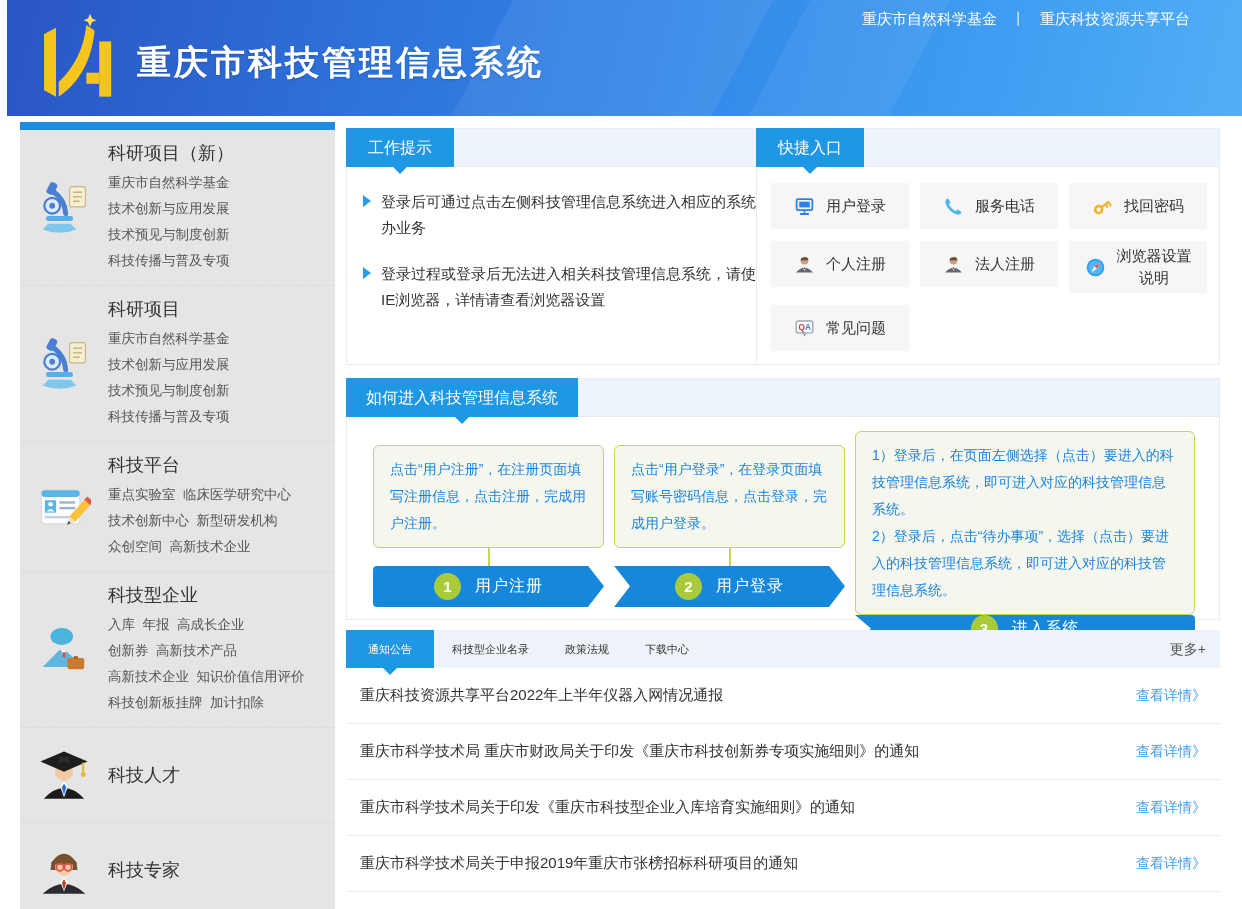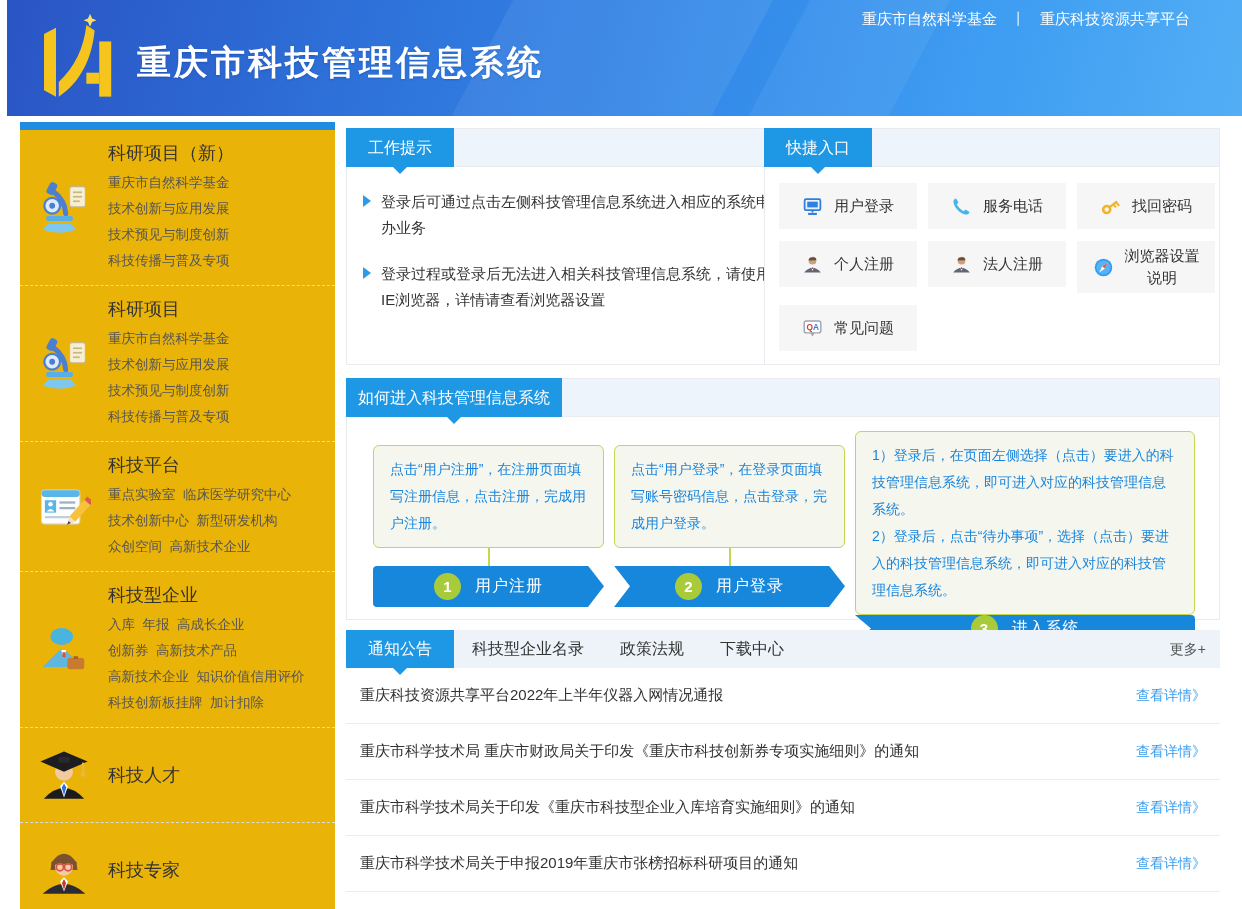"科研项目（新）" .sidebar { background: #eab308 -> #e5e5e5 }
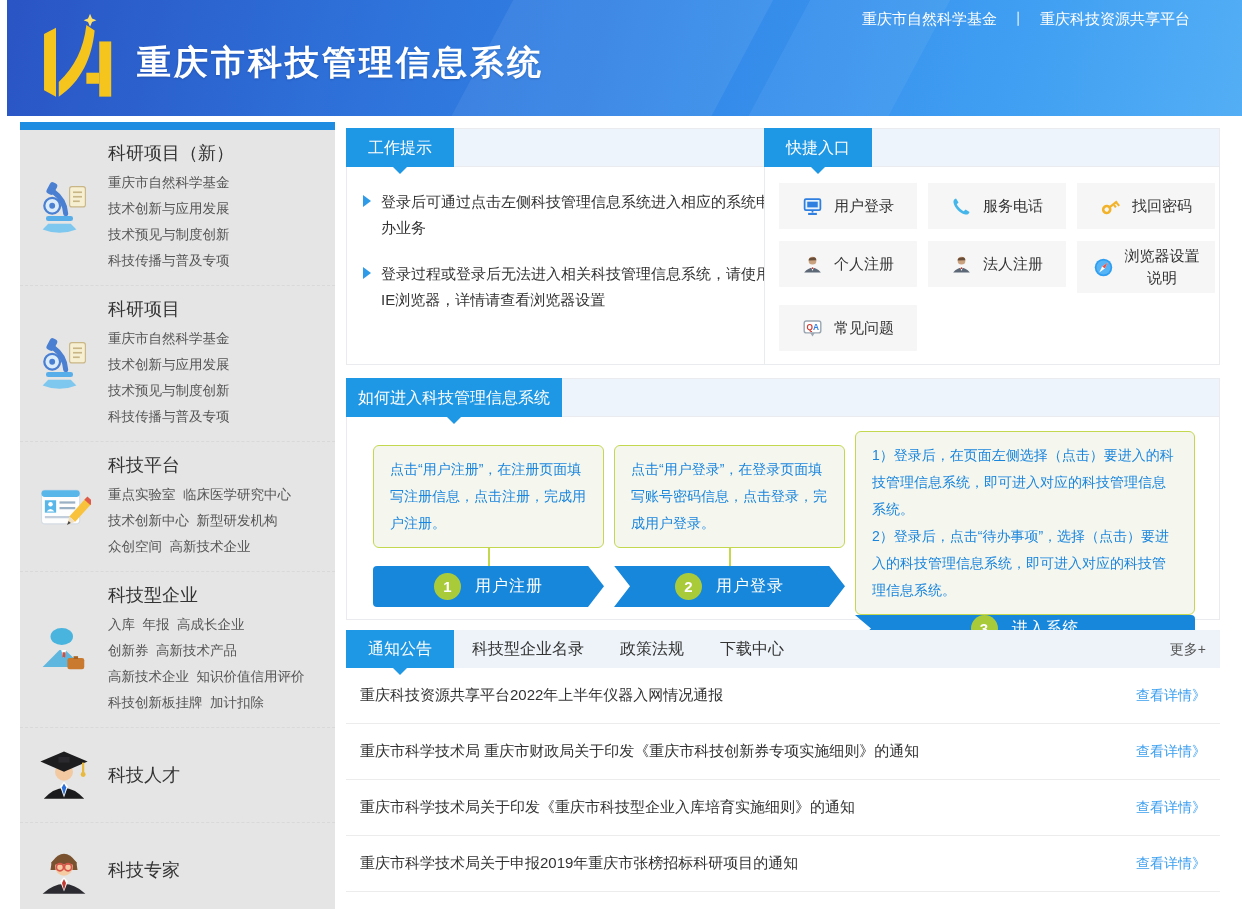"快捷入口" .quick-panel { margin-left: 8px -> none }
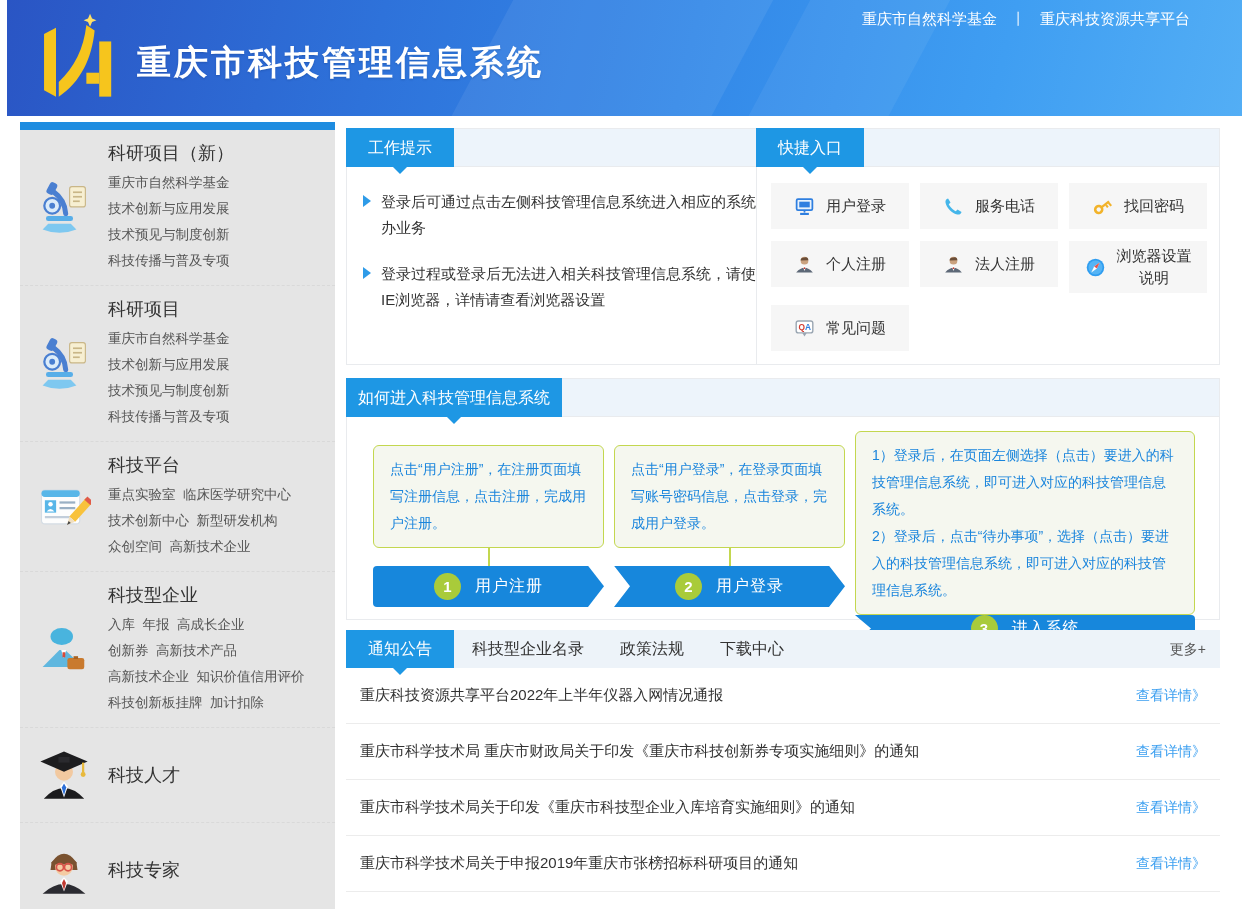"如何进入科技管理信息系统" .guide-tab { padding: 0 12px -> 0 20px }
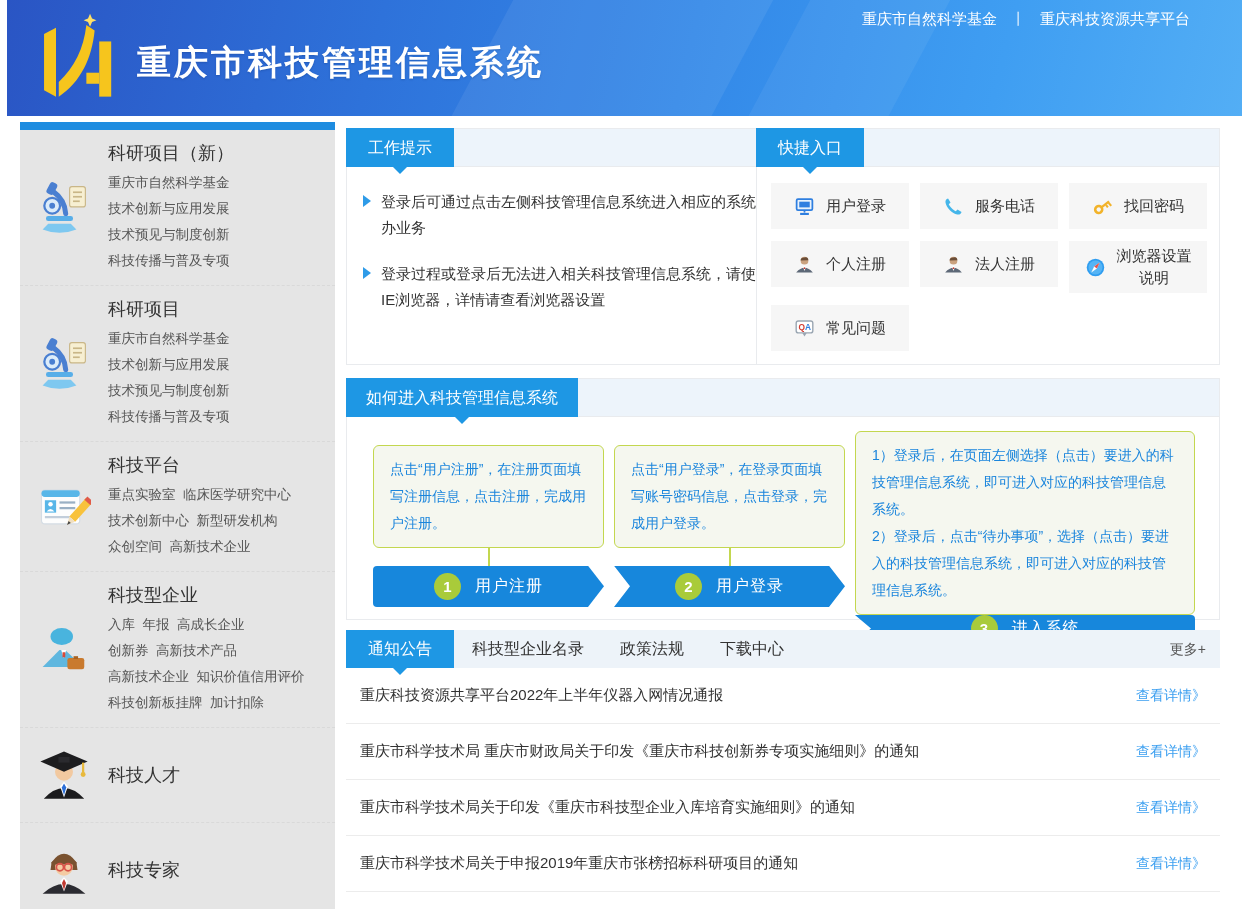"通知公告" .ntab { font-size: 16px -> 11px }
